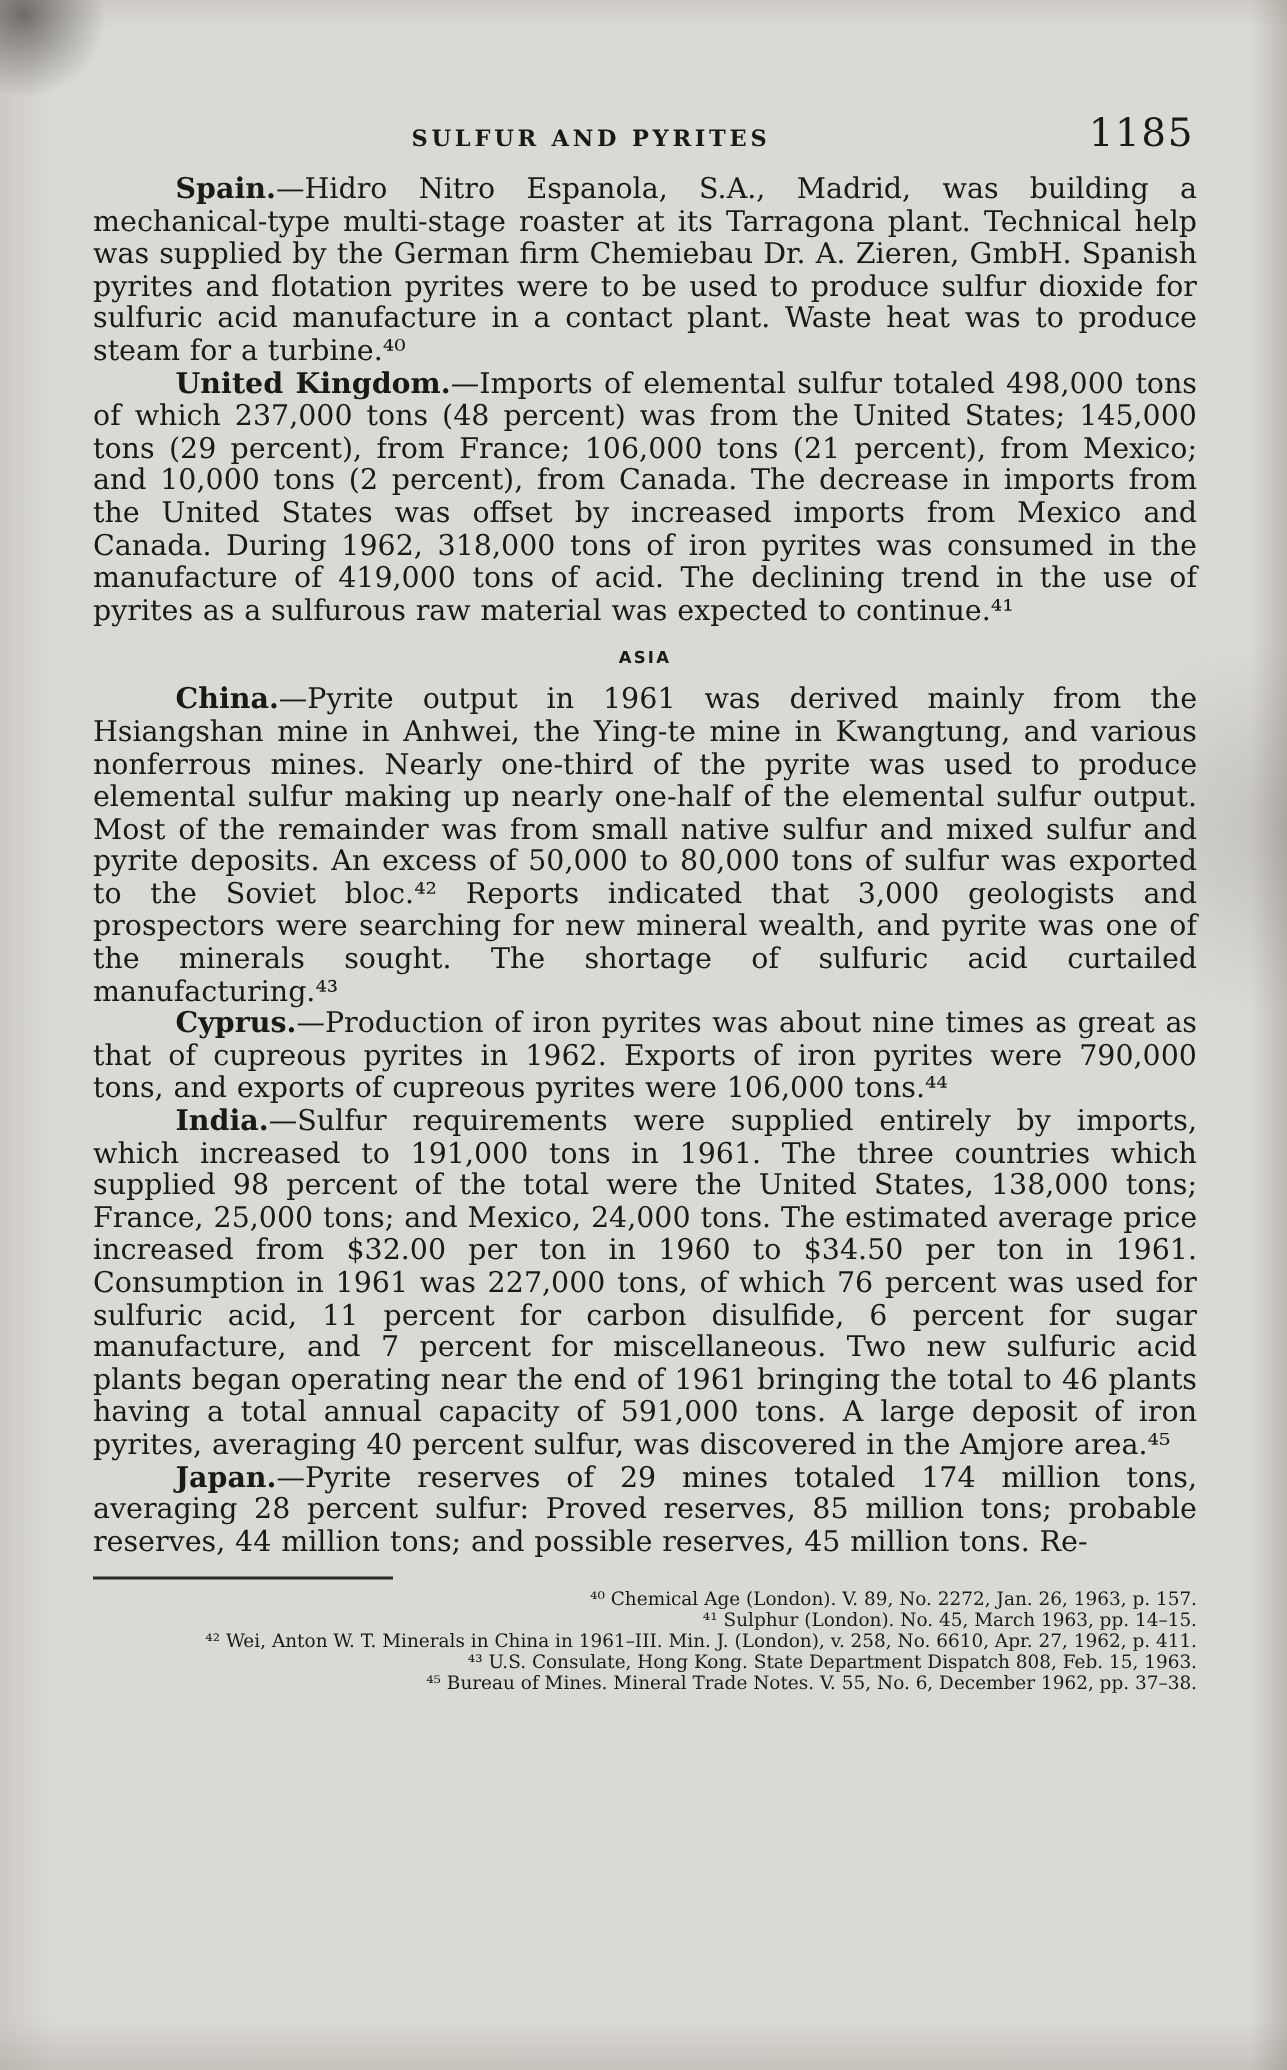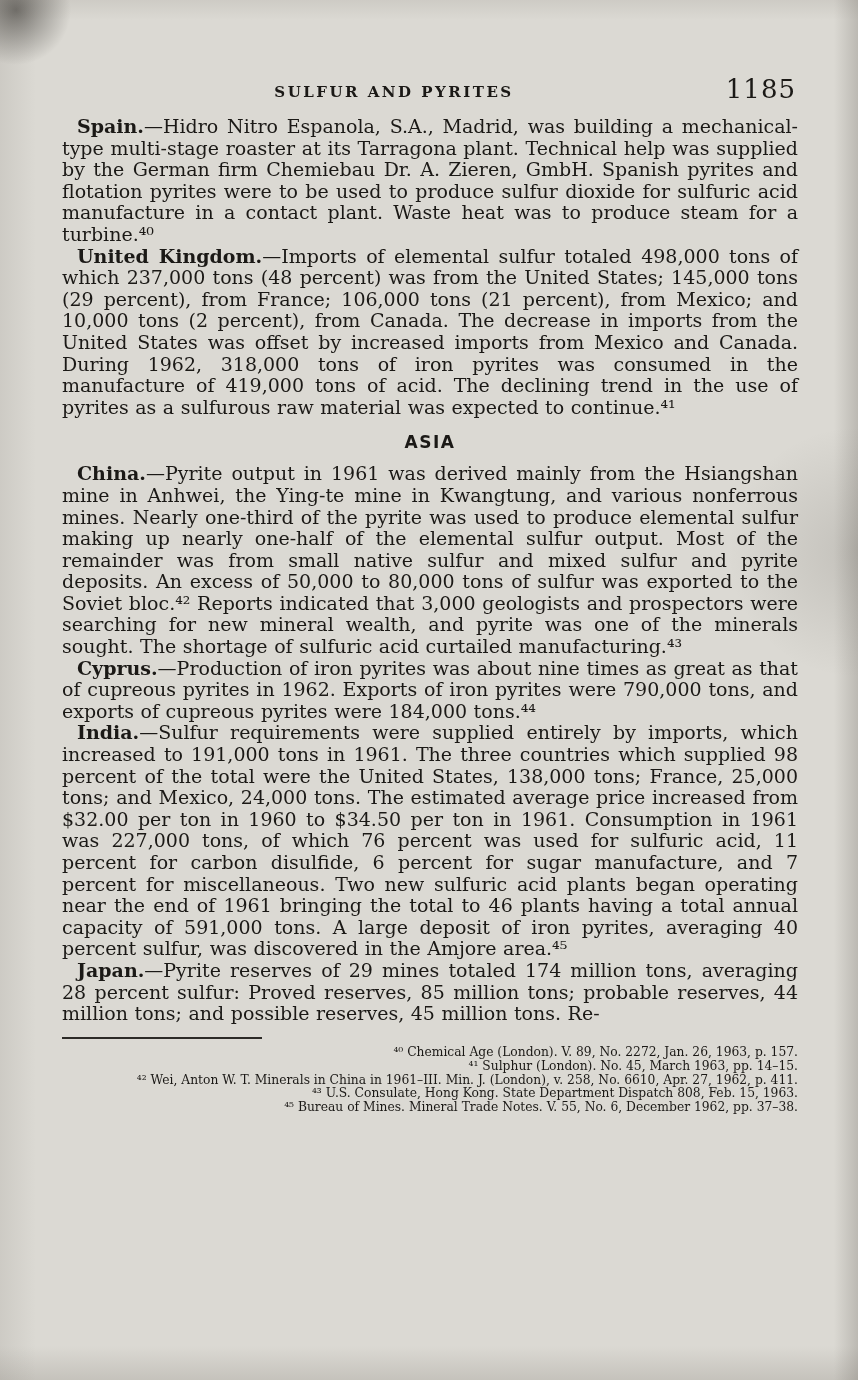"Spain." .lead { margin-left: none -> 40px }
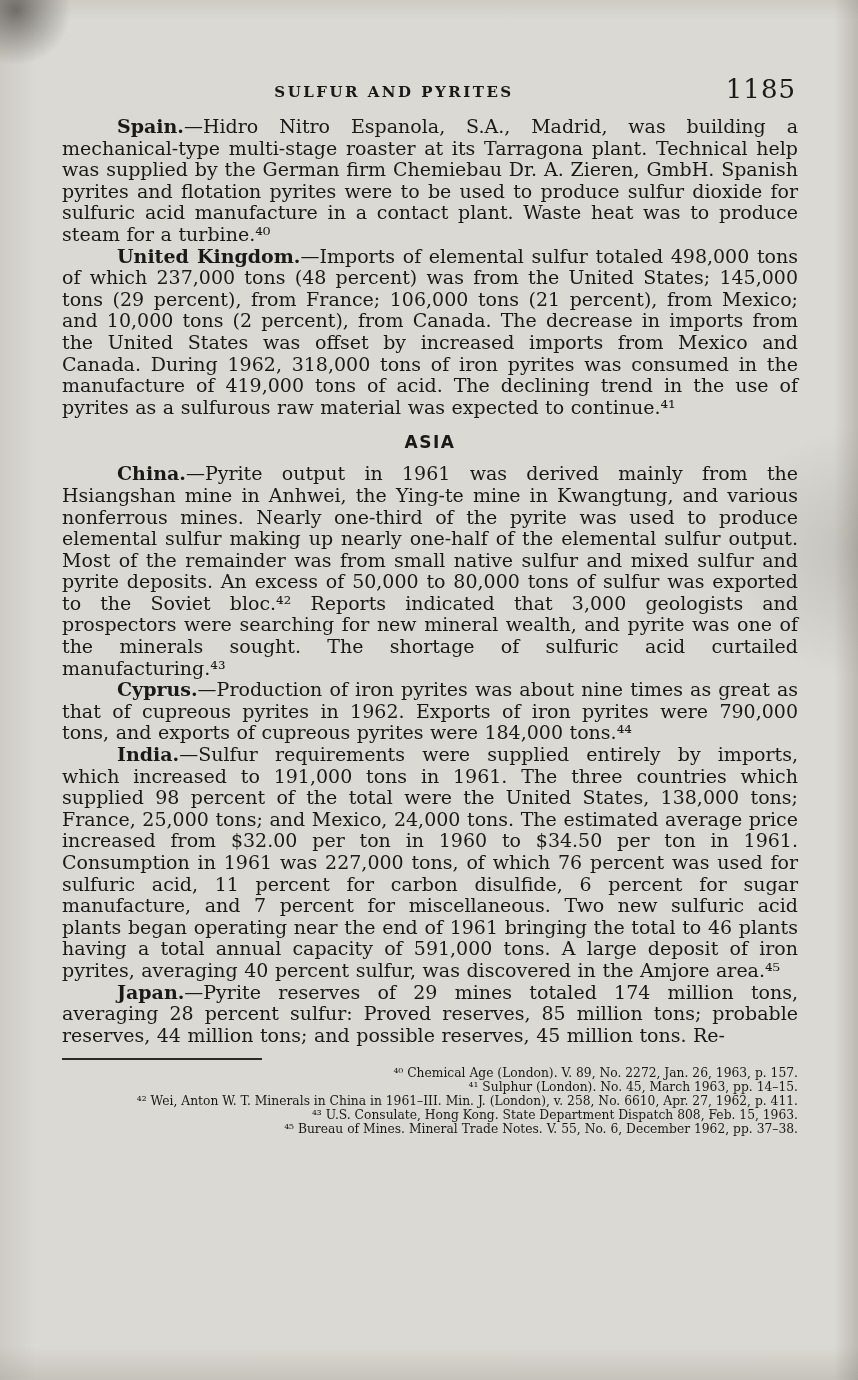"ASIA" .section-heading { font-size: 17px -> 11px }
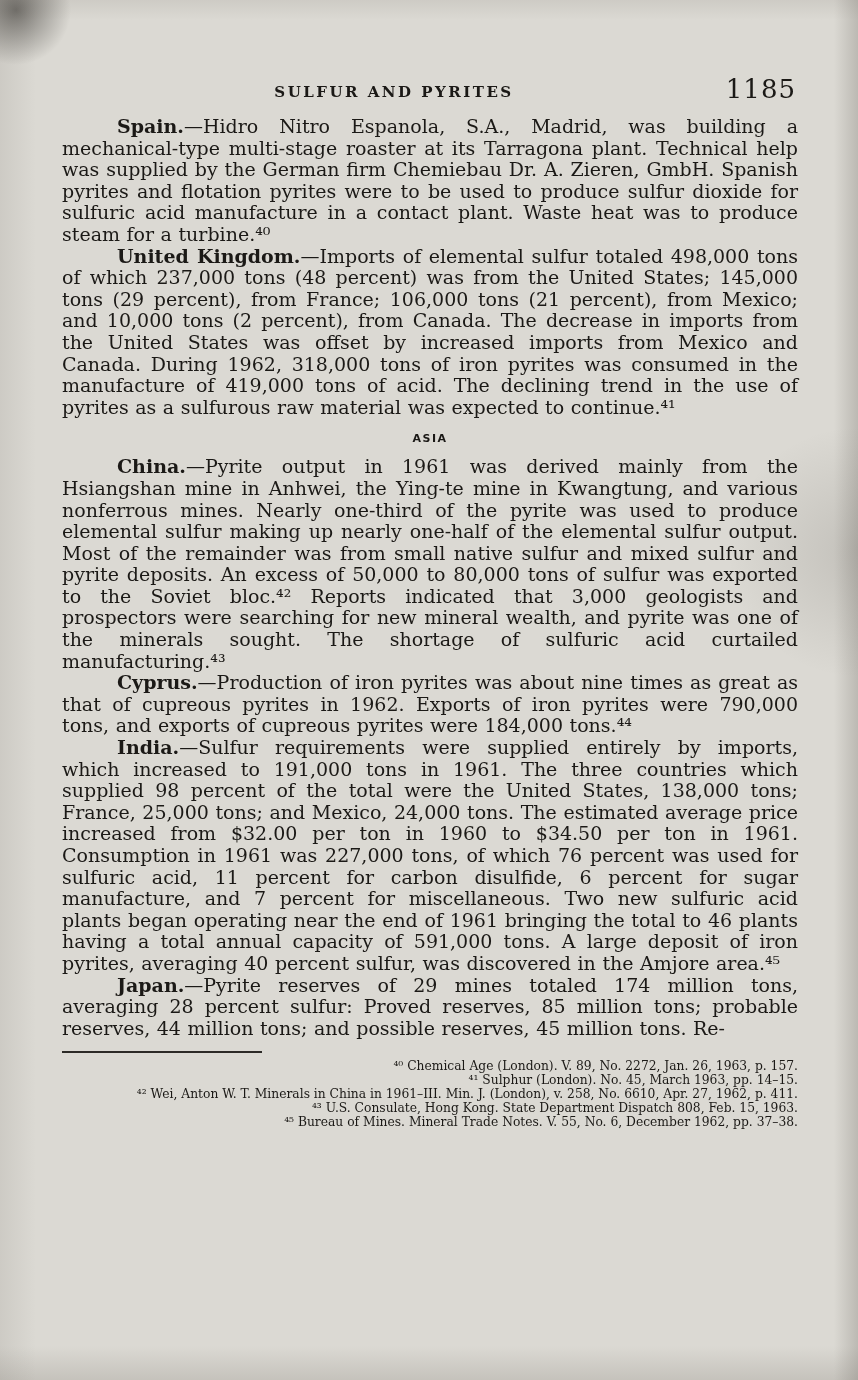"—Production of iron pyrites was" span { text: 184,000 -> 106,000 }
